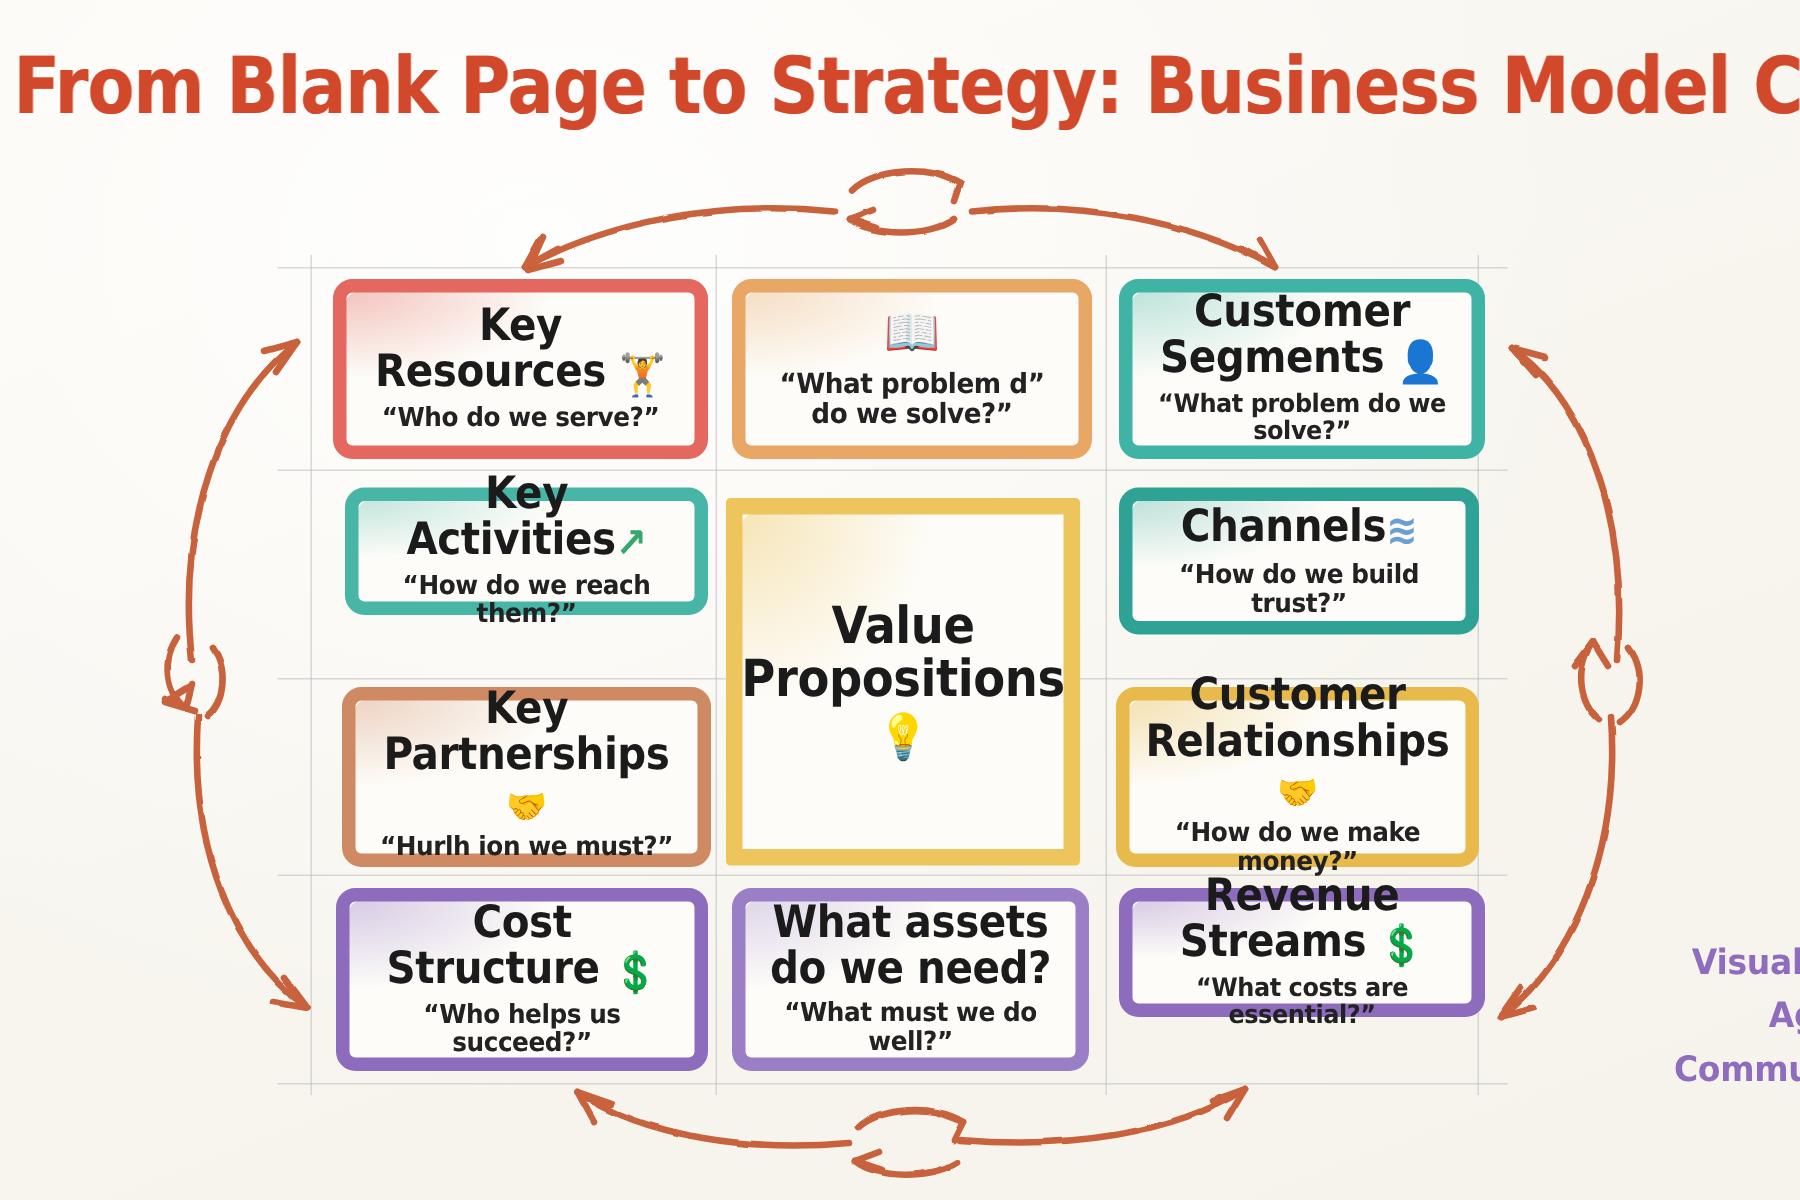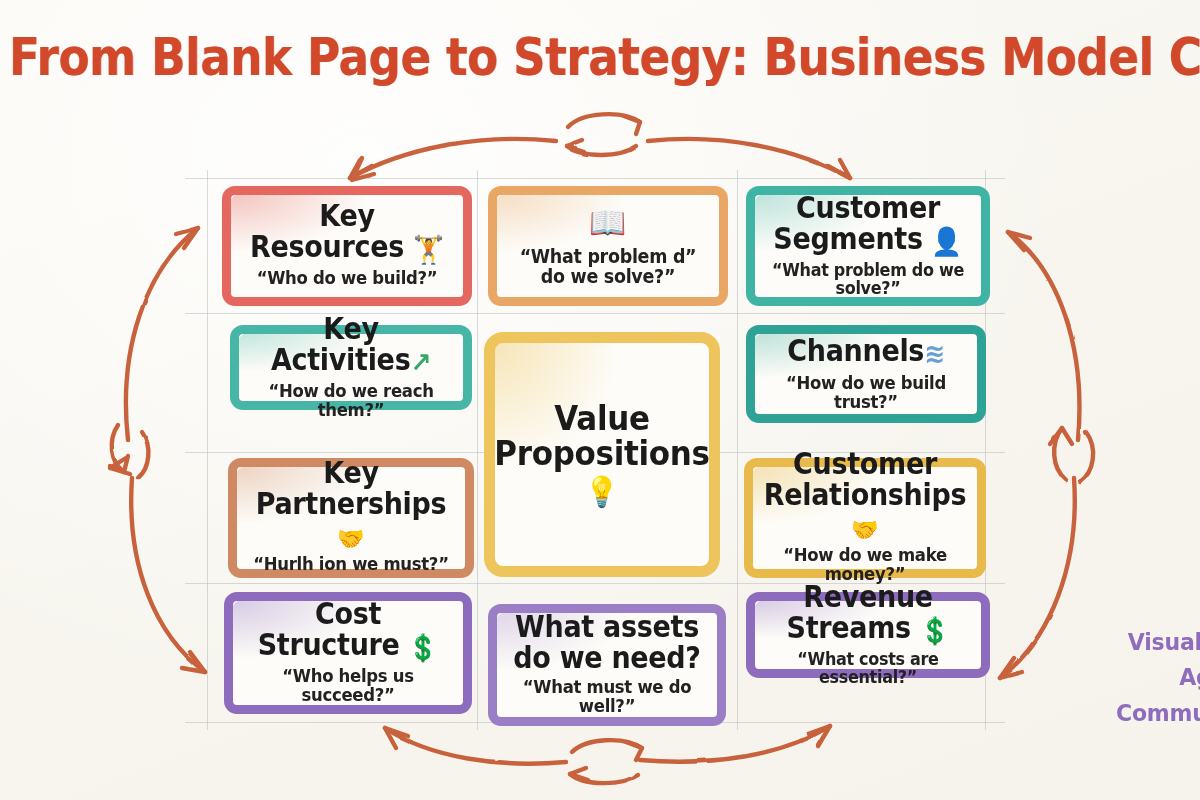"“Who do we build?”" div.sub { text: build -> serve }
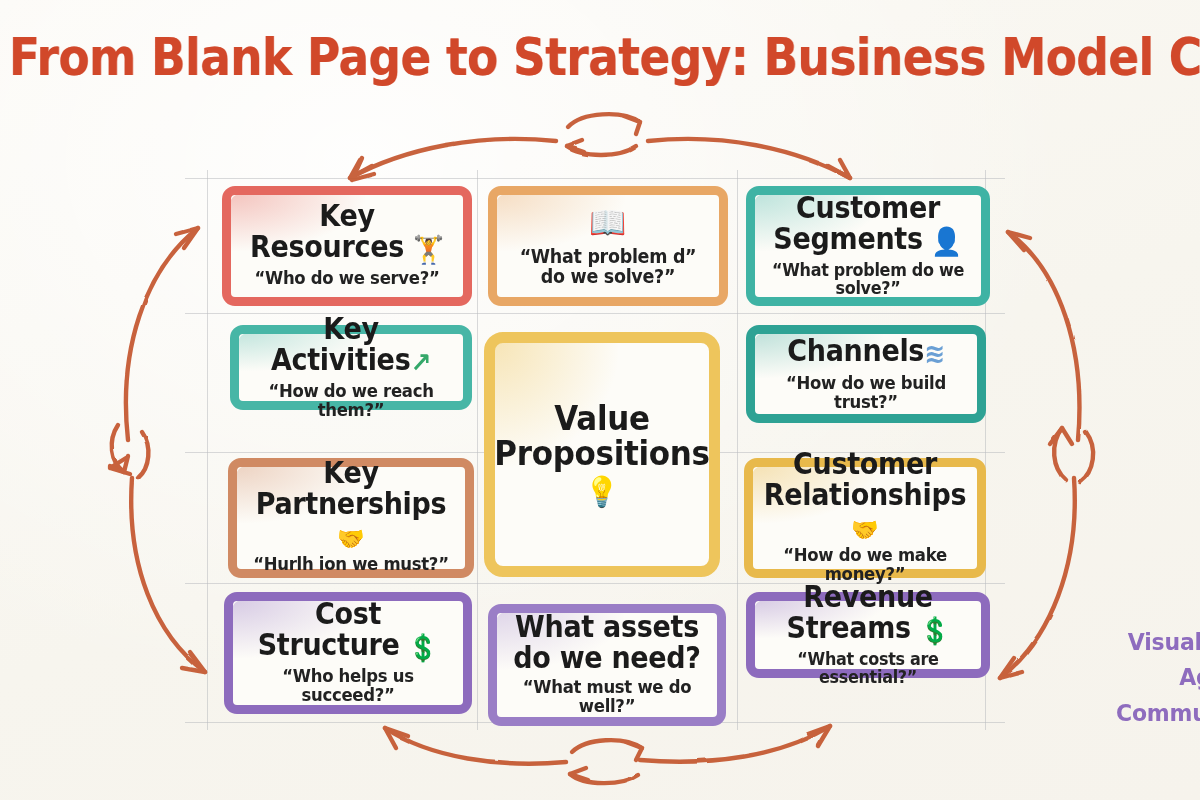"Value" .c-gold2 { border-radius: 19px -> 3px }
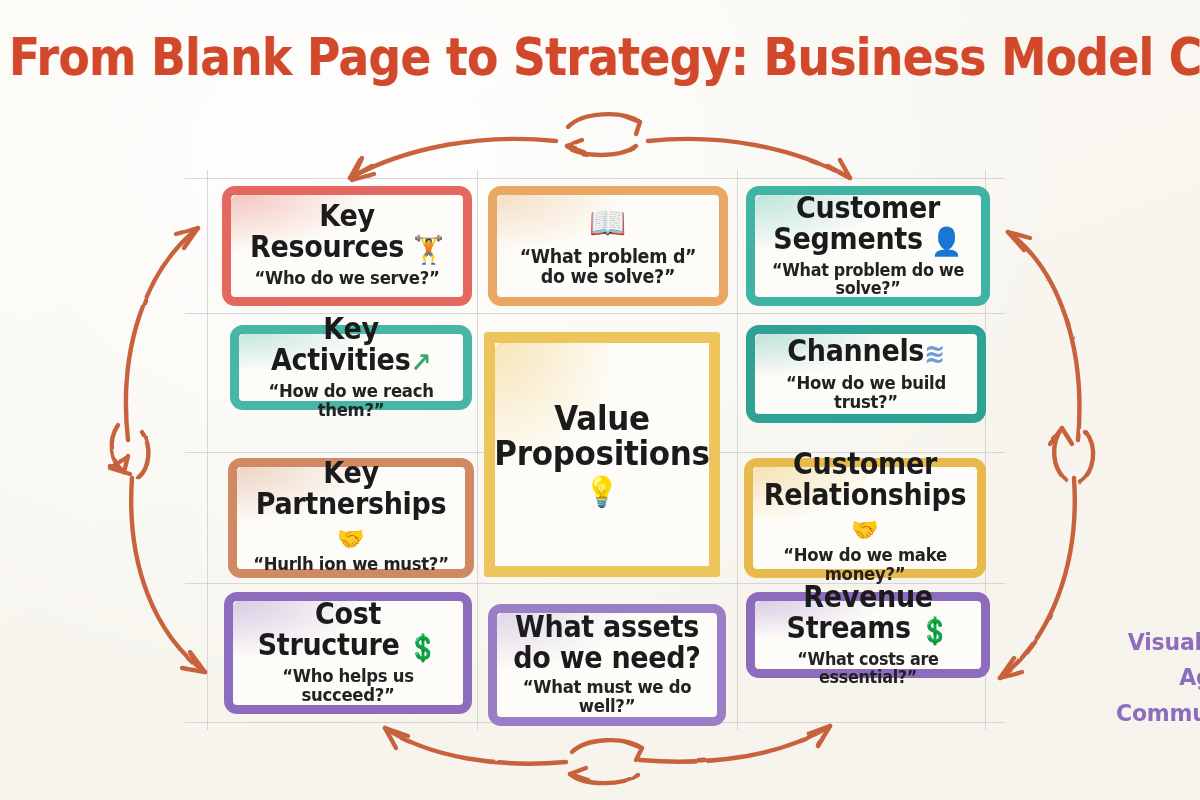"What assets" .c-purple2 { margin-top: 12px -> none }
